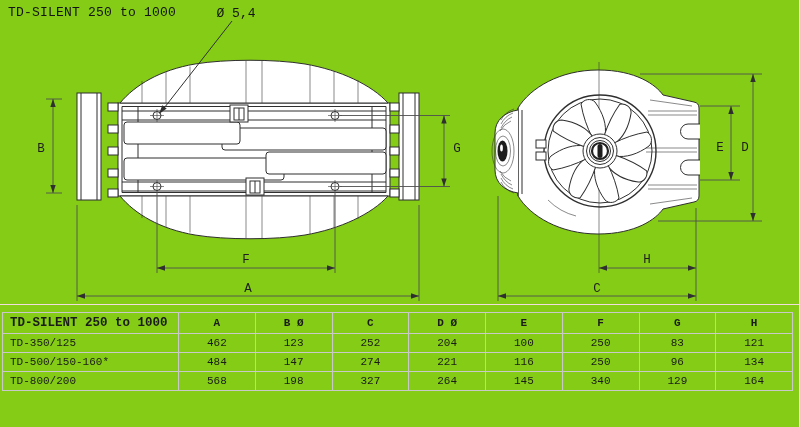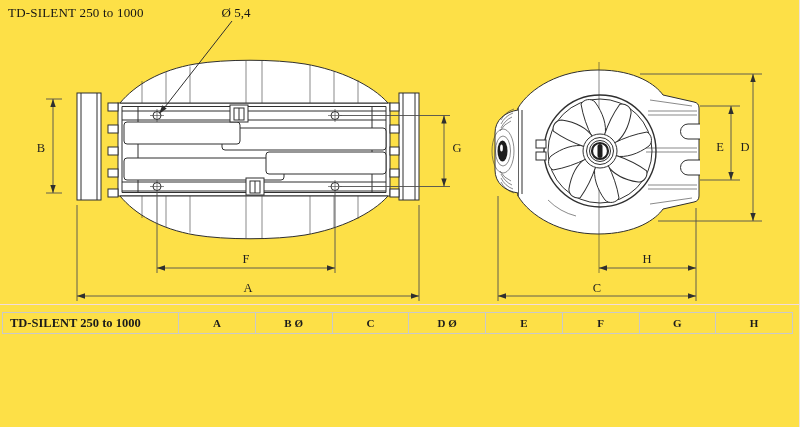"TD-SILENT 250 to 1000" .stage { background: #fde047 -> #84cc16; font-family: Liberation Serif, serif -> Liberation Mono, monospace }
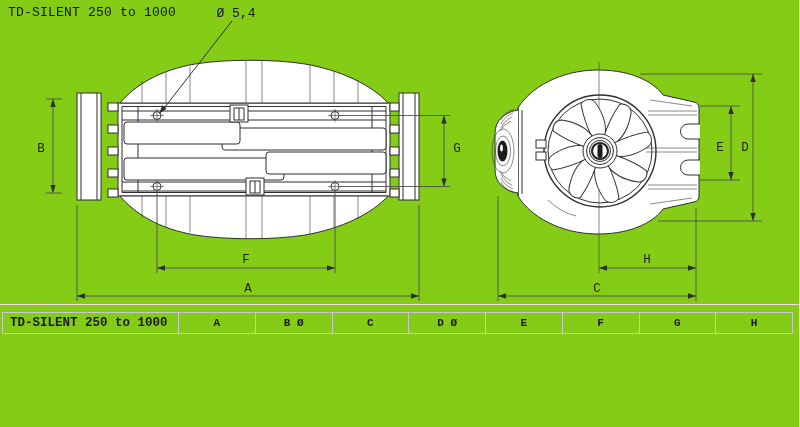"TD-350/125" tr { html: none -> <tr> <td>TD-350/125</td> <td>462</td> <td>123</td> <td>252</td> <td>204</td> <td>100</td> <td>250</td> <td>83</td> <td>121</td> </tr> }
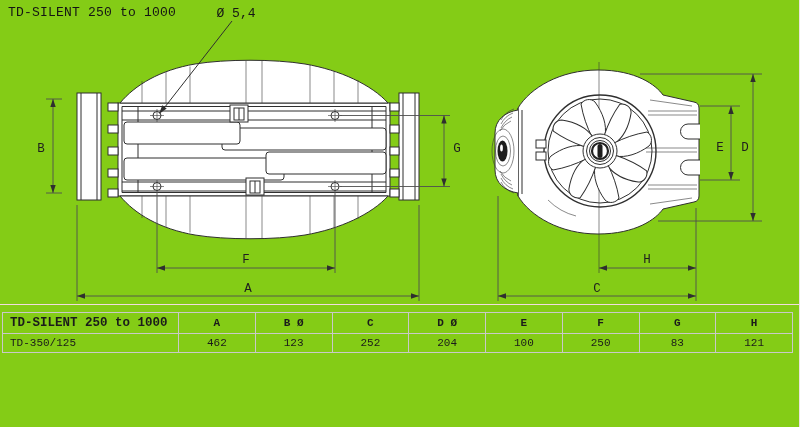"TD-500/150-160*" tr { html: none -> <tr> <td>TD-500/150-160*</td> <td>484</td> <td>147</td> <td>274</td> <td>221</td> <td>116</td> <td>250</td> <td>96</td> <td>134</td> </tr> }
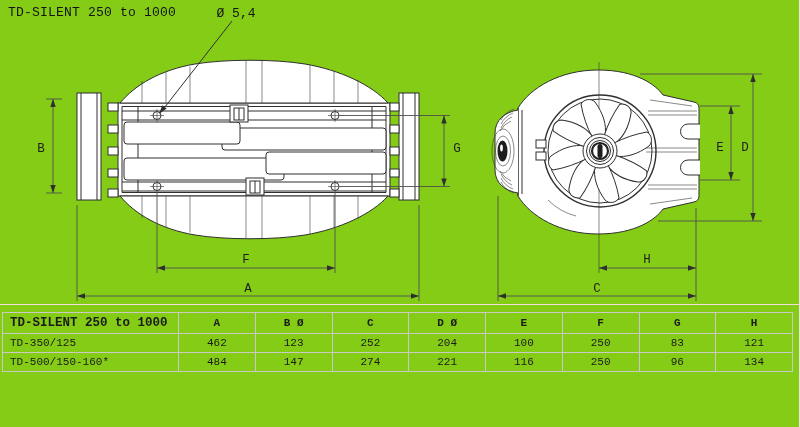"TD-800/200" tr { html: none -> <tr> <td>TD-800/200</td> <td>568</td> <td>198</td> <td>327</td> <td>264</td> <td>145</td> <td>340</td> <td>129</td> <td>164</td> </tr> }
